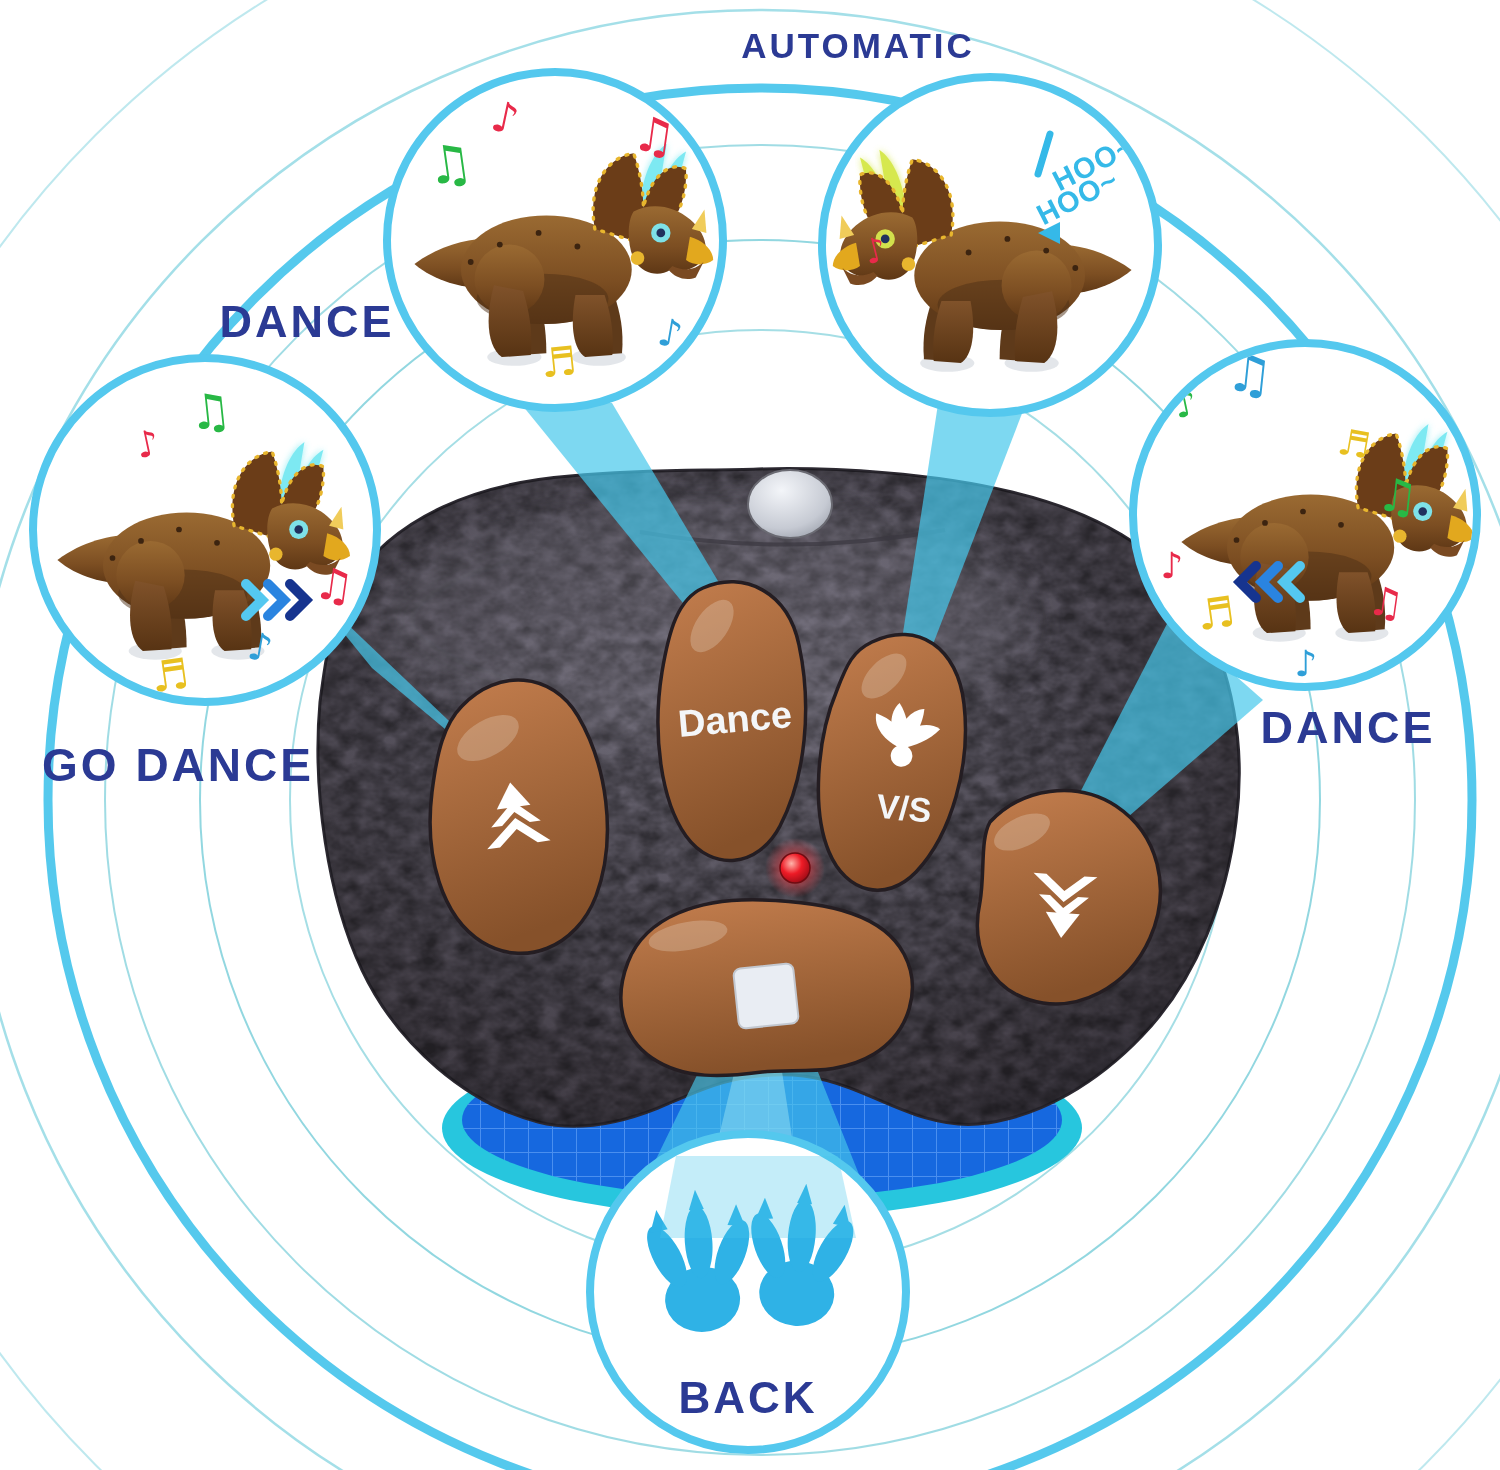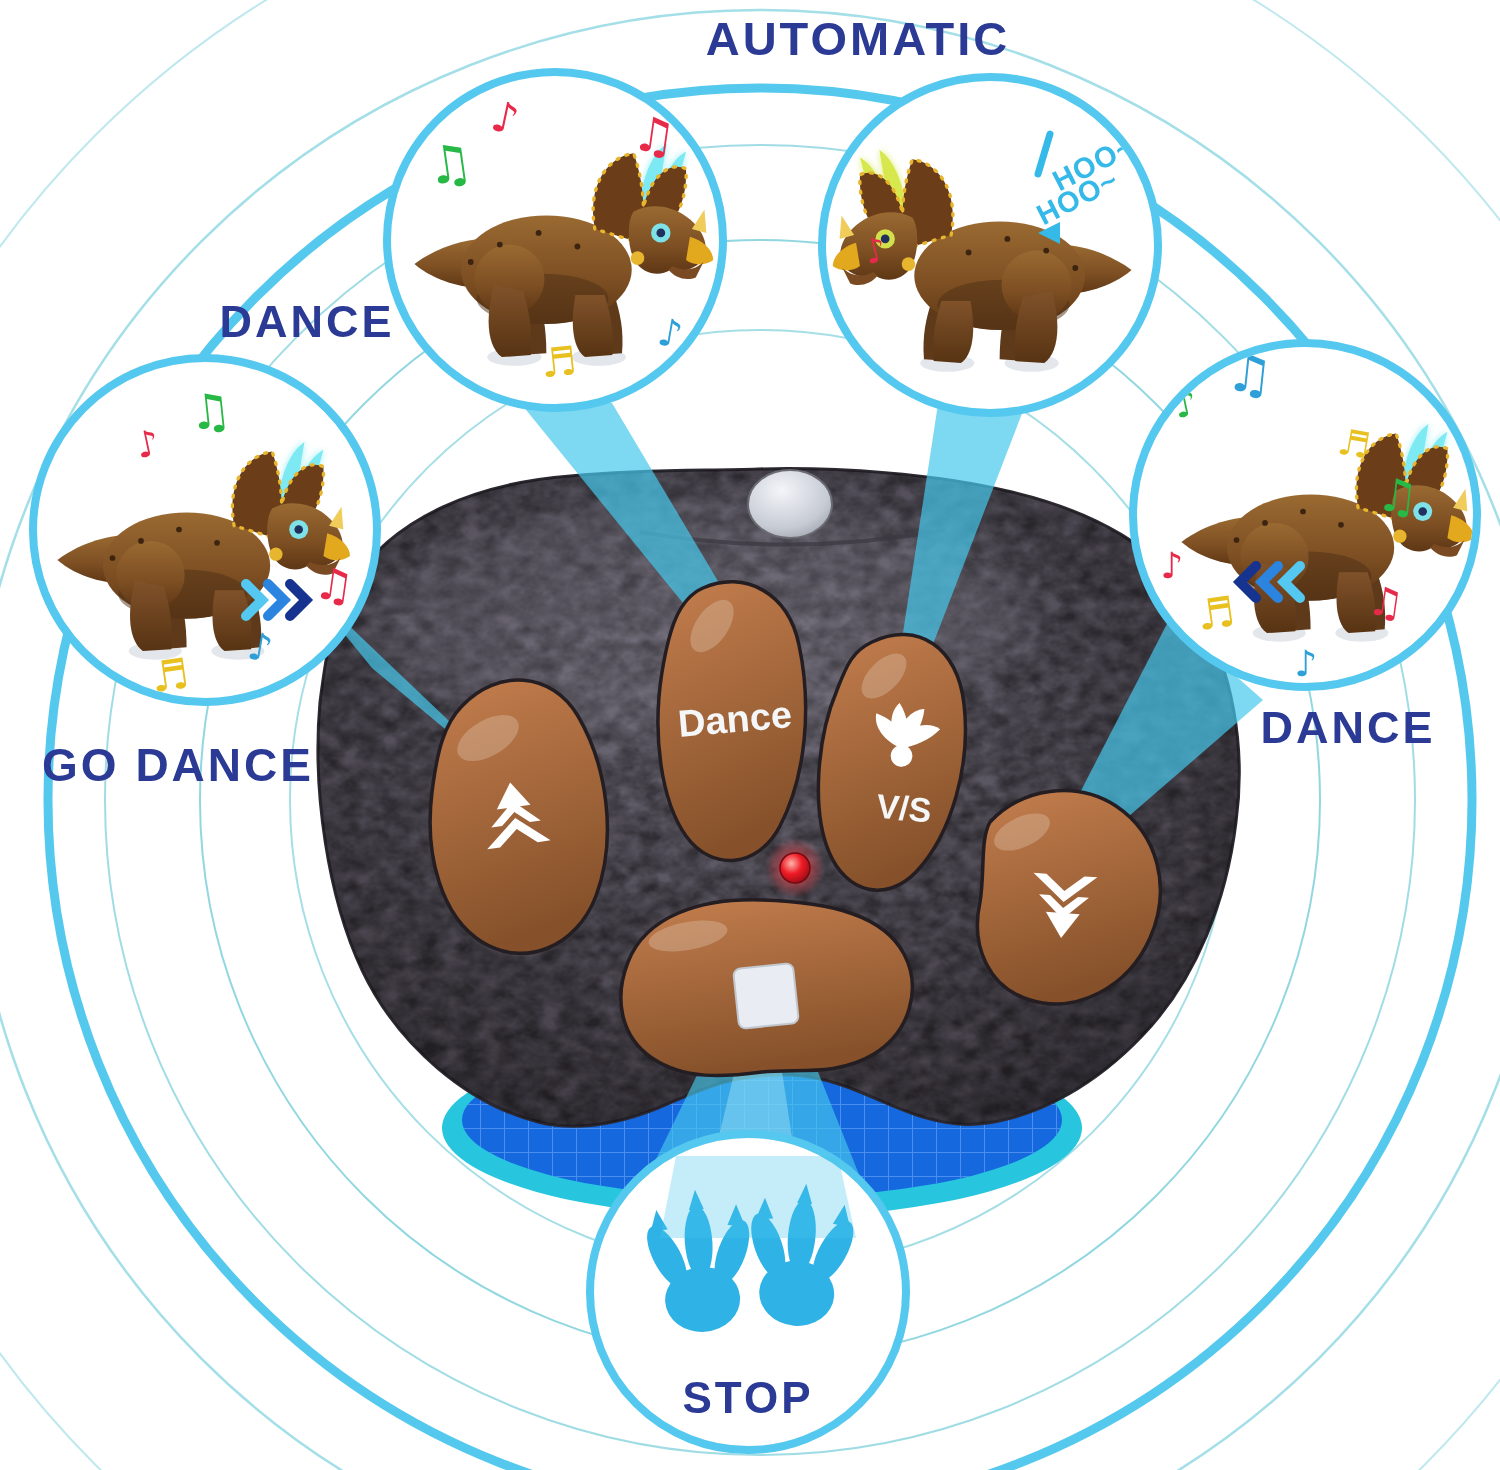"AUTOMATIC" .l-automatic { font-size: 47px -> 35px; top: 38px -> 46px }
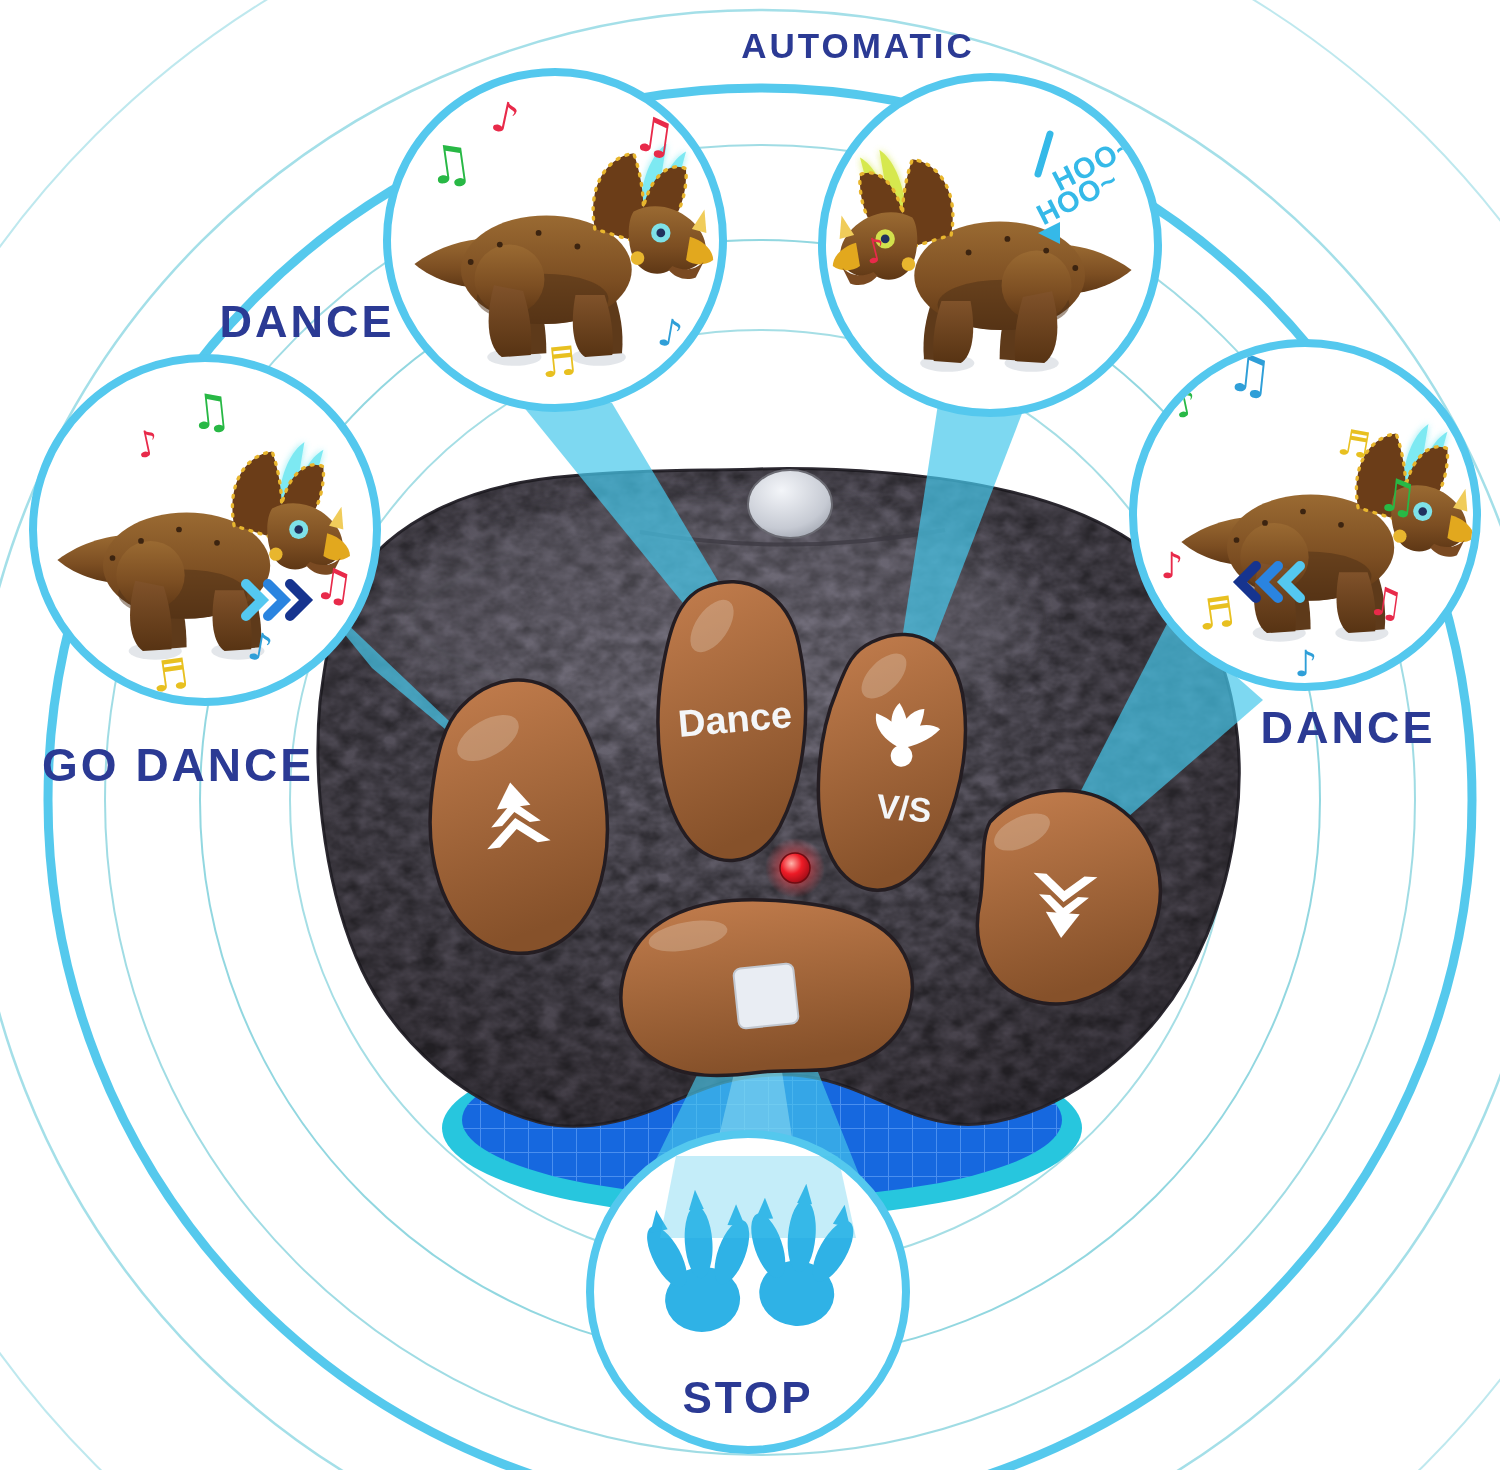"STOP" div.label { text: STOP -> BACK }
